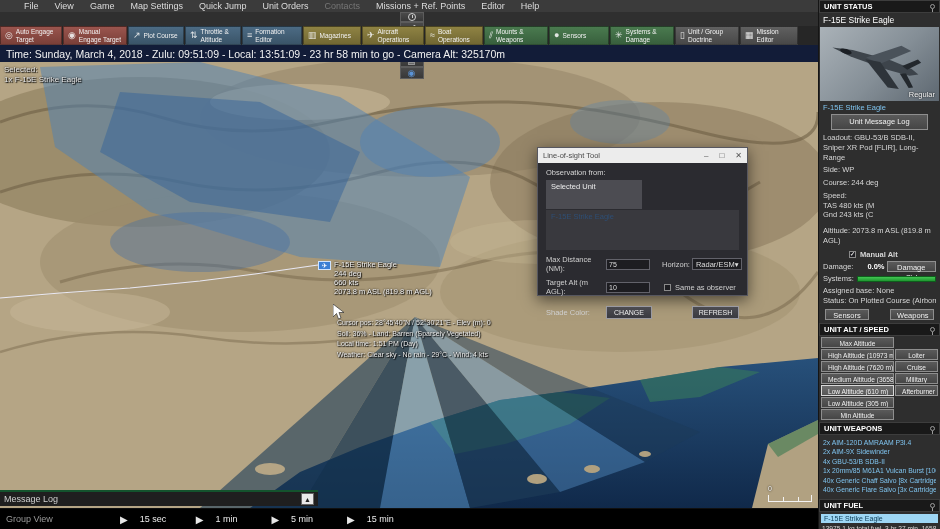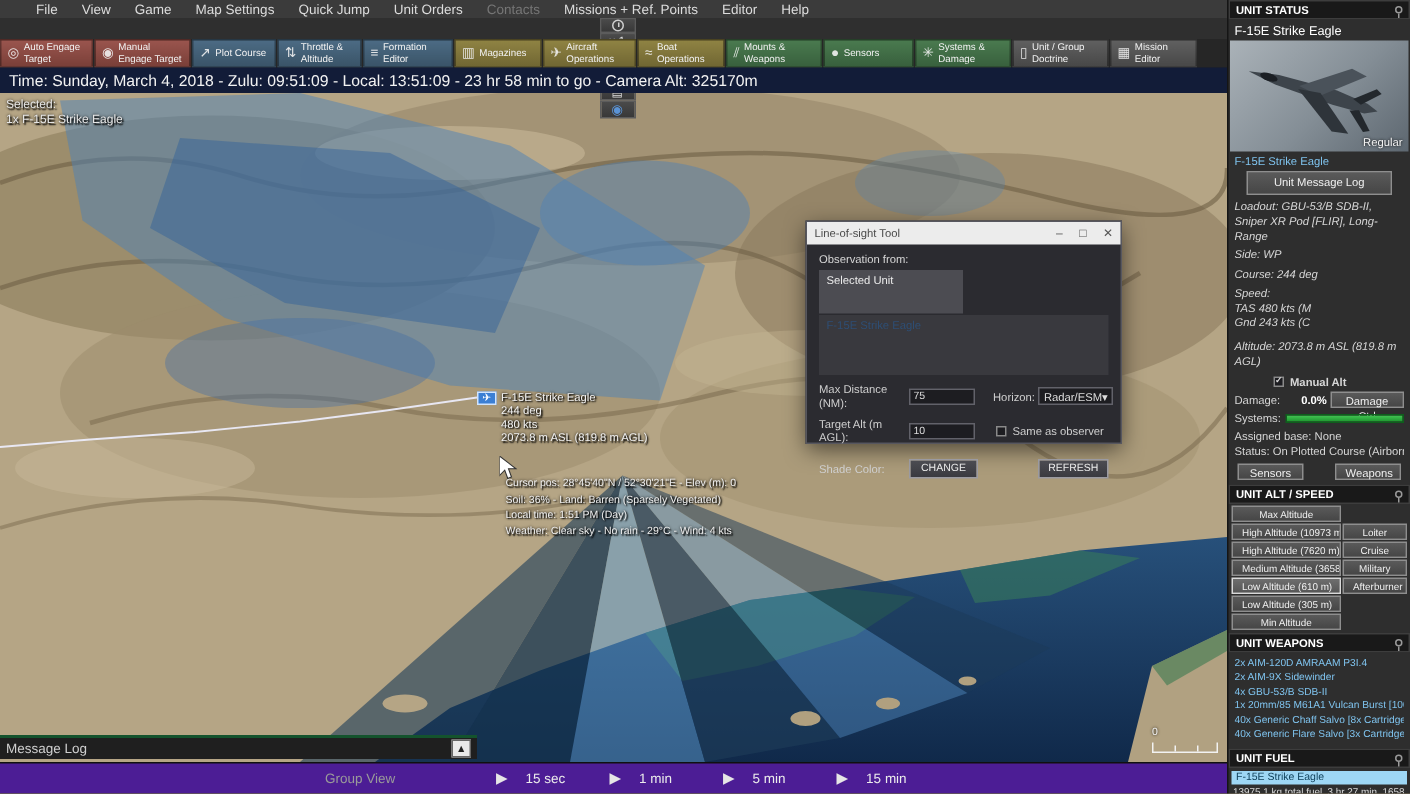"Loadout: GBU-53/B SDB-II, Sniper XR" .info .blk { font-style: italic -> none }
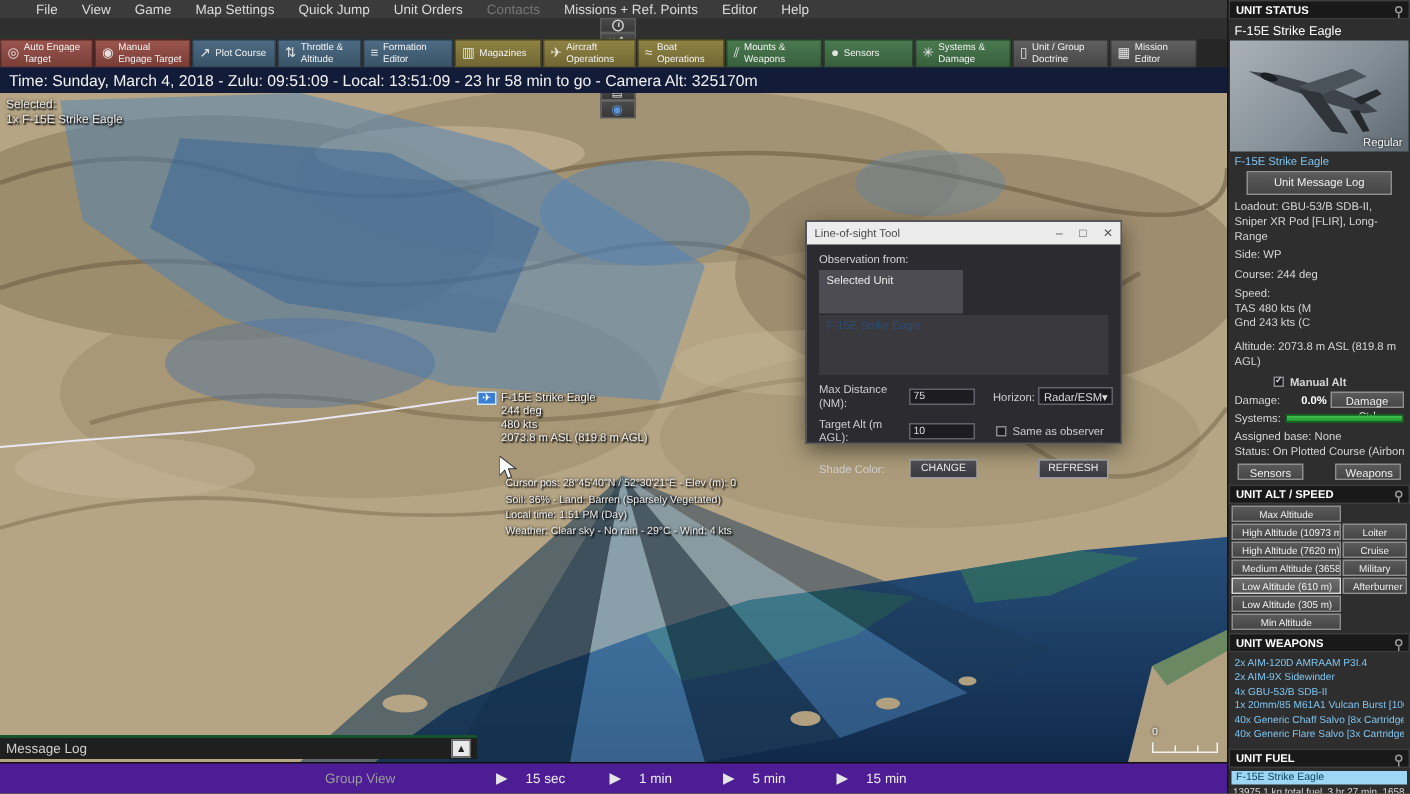"480 kts" div { text: 480 -> 660 }
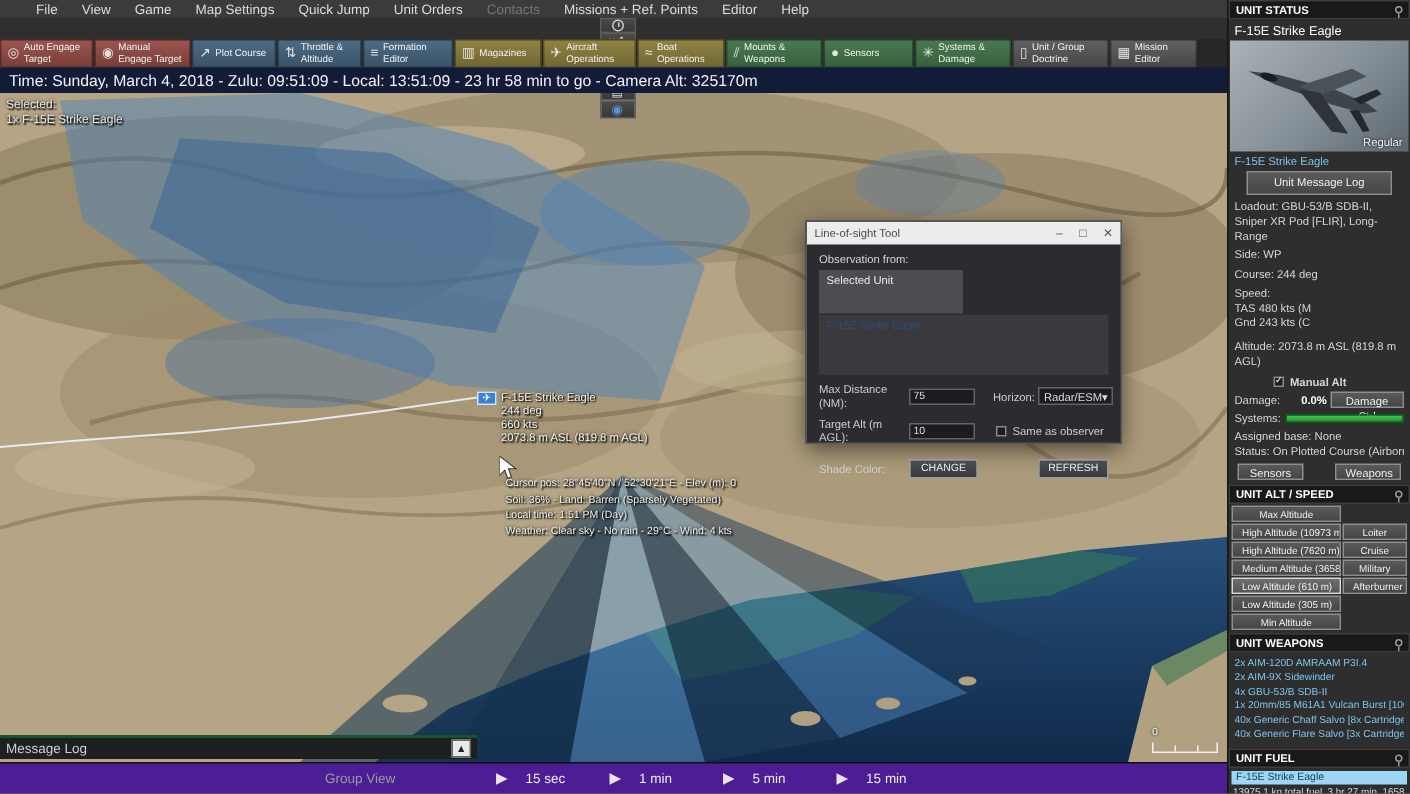"Group View" .bottombar { background: #4c1d95 -> #000000; justify-content: center -> none }
